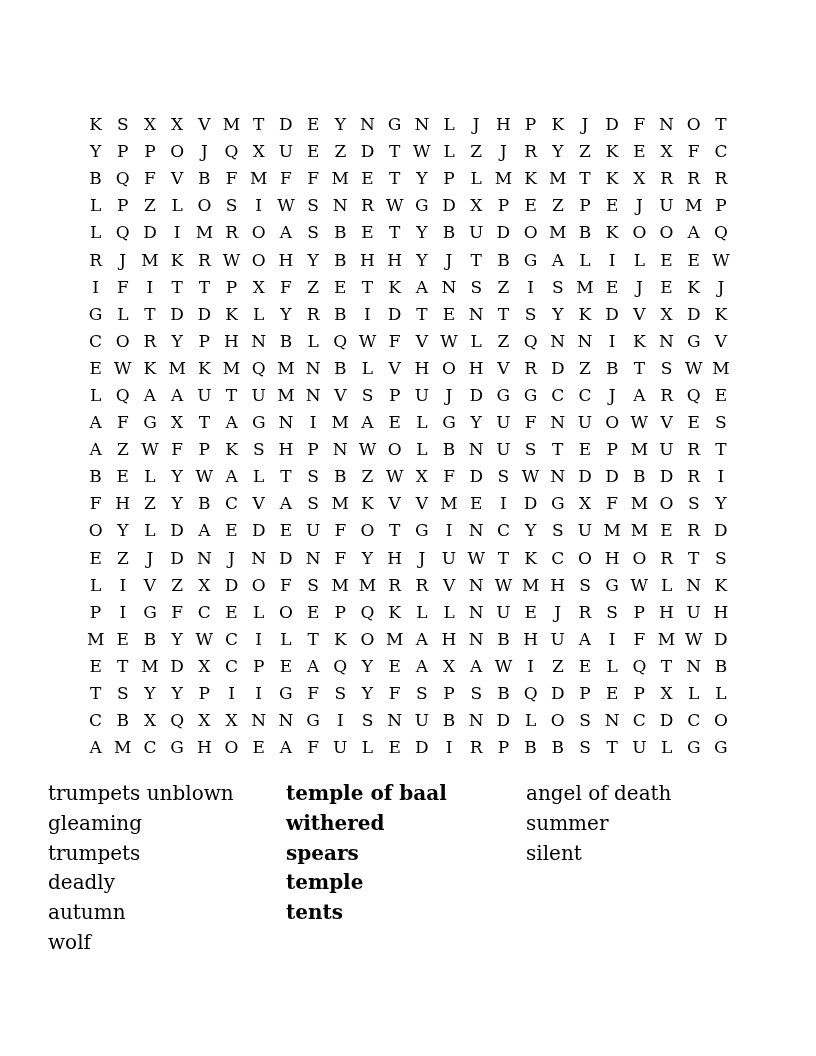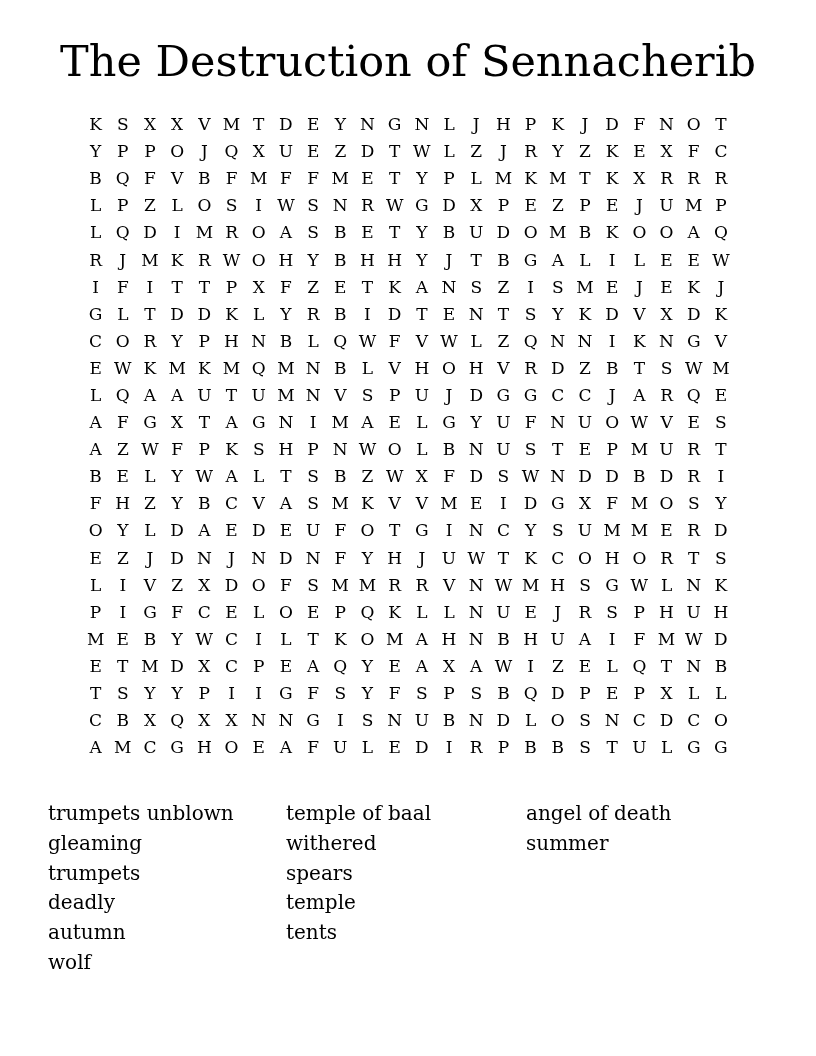"The Destruction of Sennacherib" div.title { html: <div>The Destruction of Sennacherib</div> -> none }
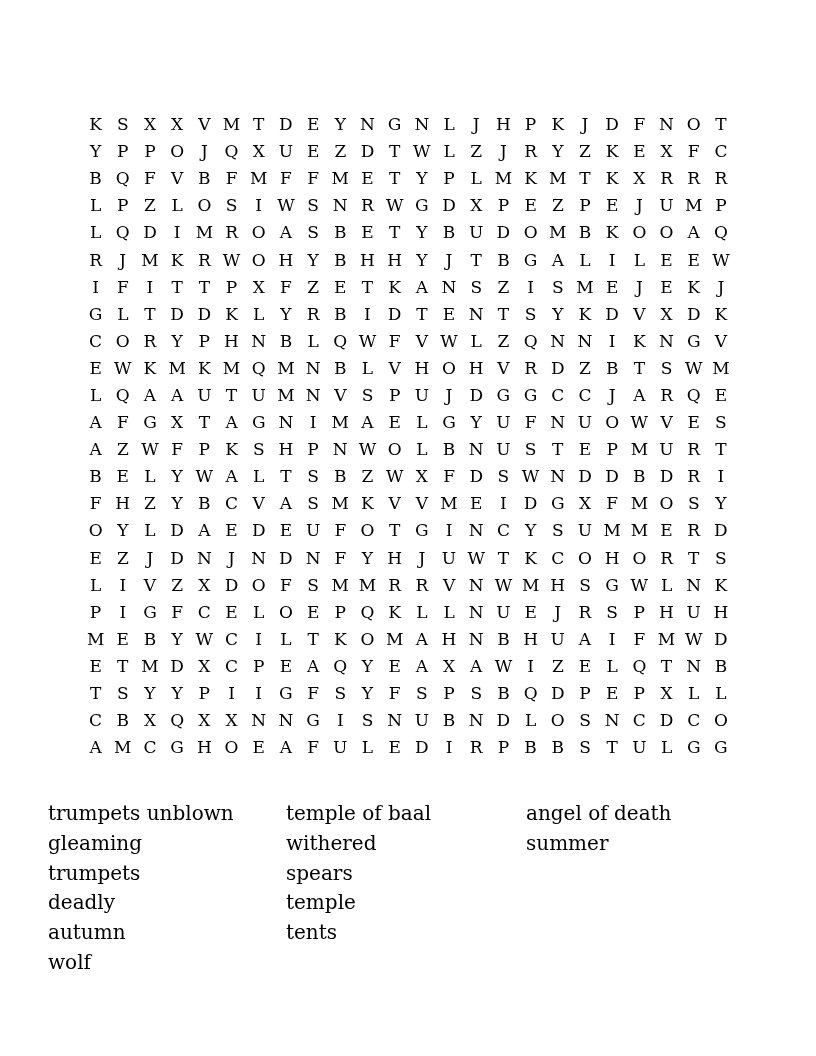"trumpets unblown" .word-col { margin-top: 20px -> none }
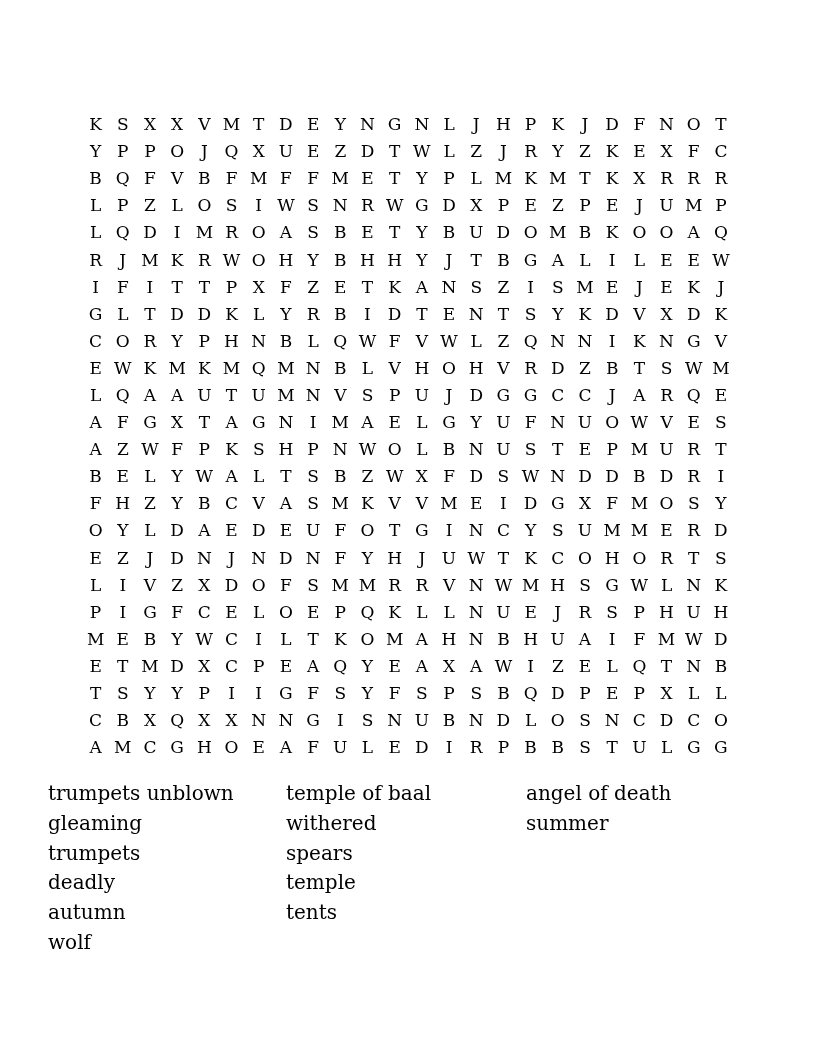"temple of baal" .word-col-1 { font-weight: none -> bold }
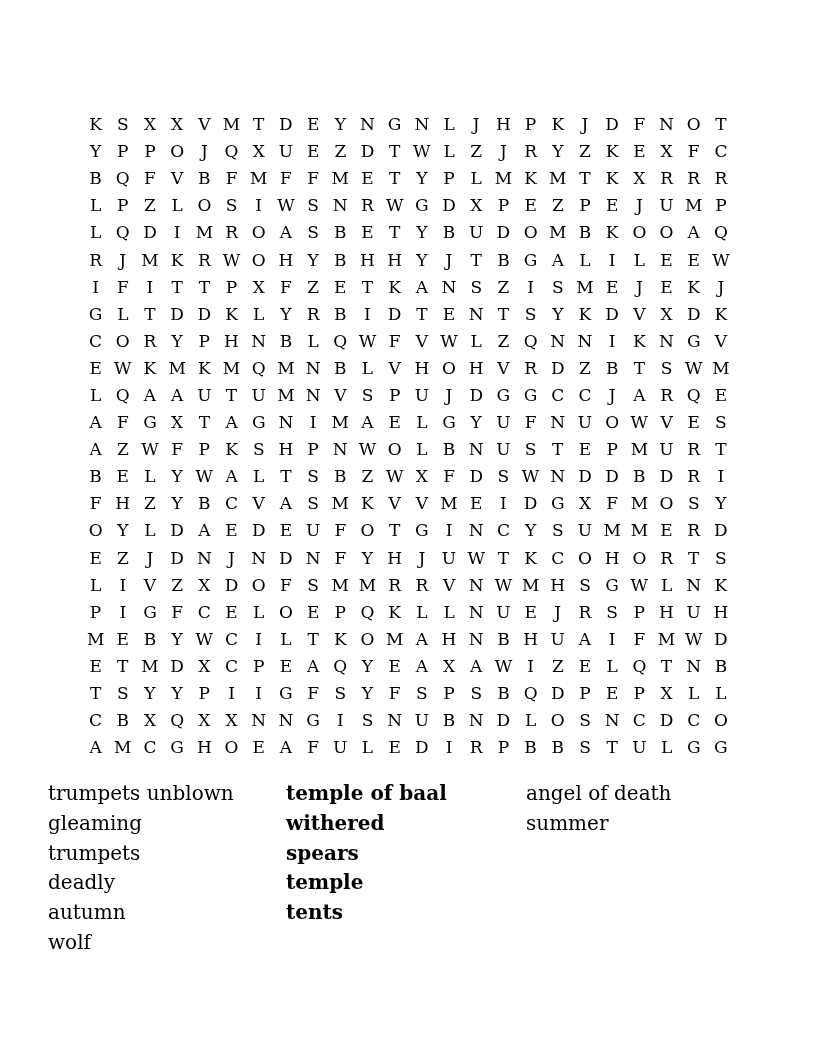"silent" div.word-item { html: none -> <div>silent</div> }
